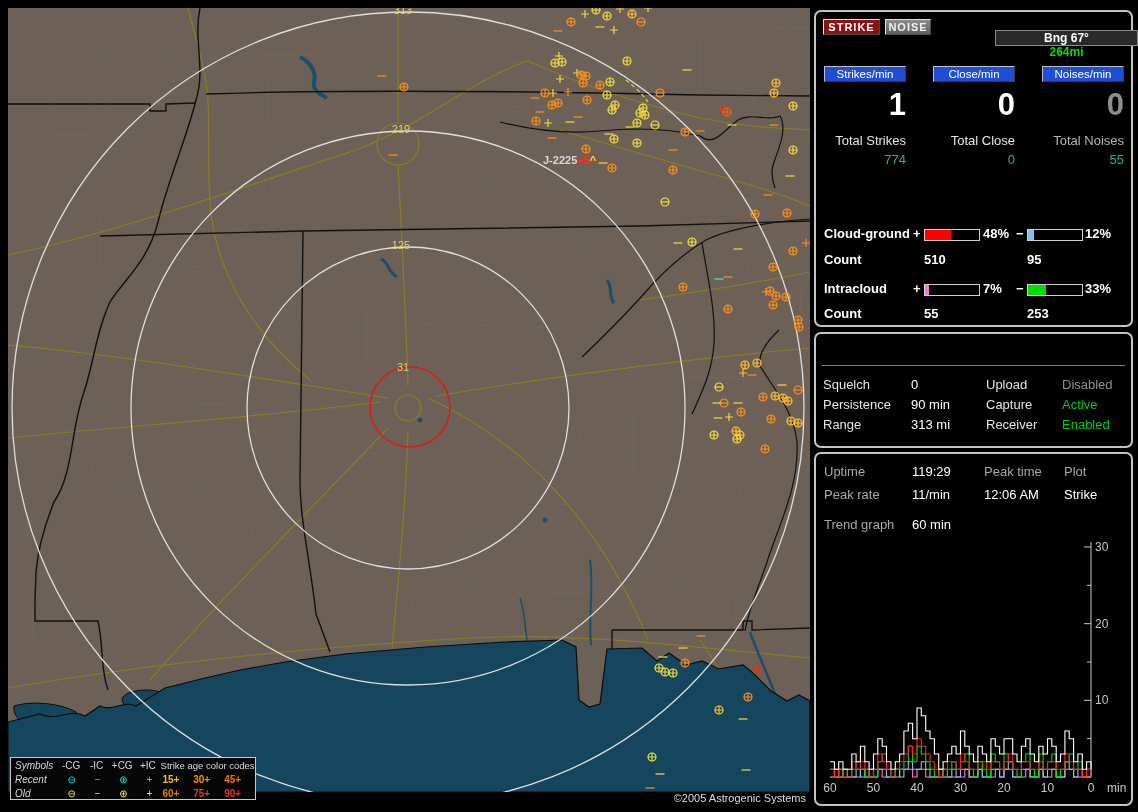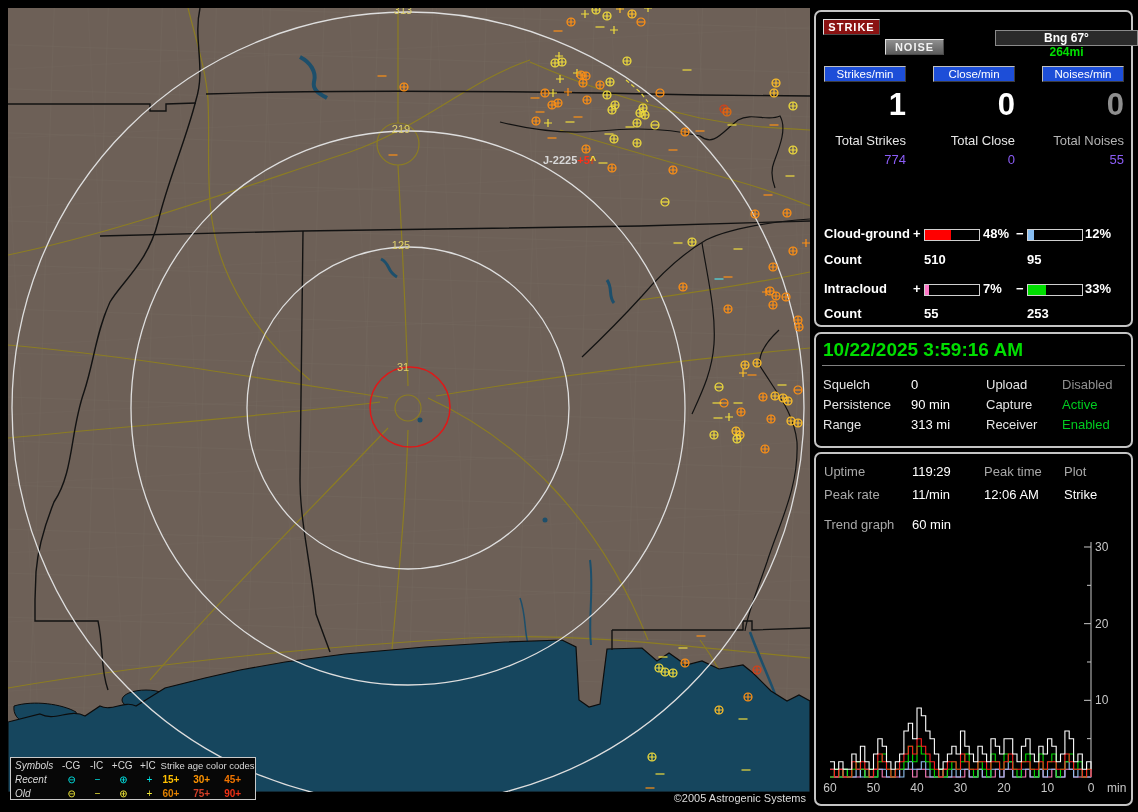"NOISE" div.btn { margin-top: 20px -> none; width: 59px -> 46px }
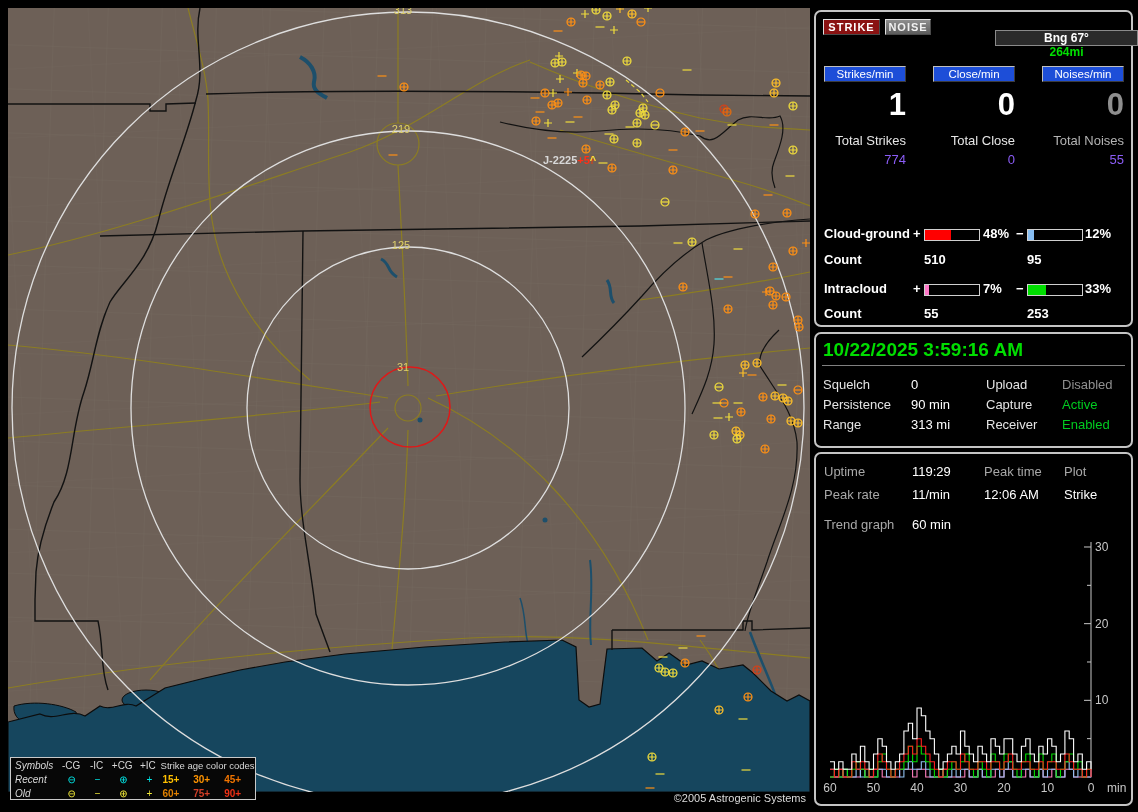"774" .tvalue { color: #8b5cf6 -> #14b8a6 }
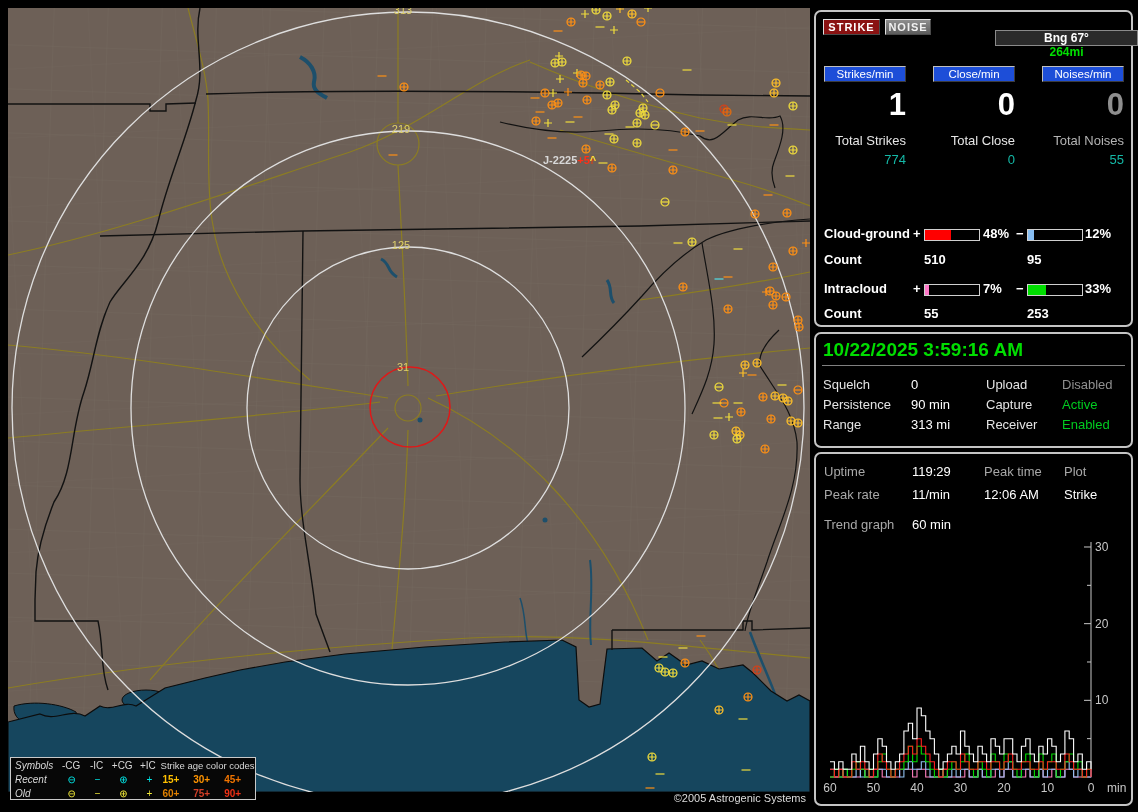"10/22/2025 3:59:16 AM" div.dt { html: <div>10/22/2025 3:59:16 AM</div> -> none }
